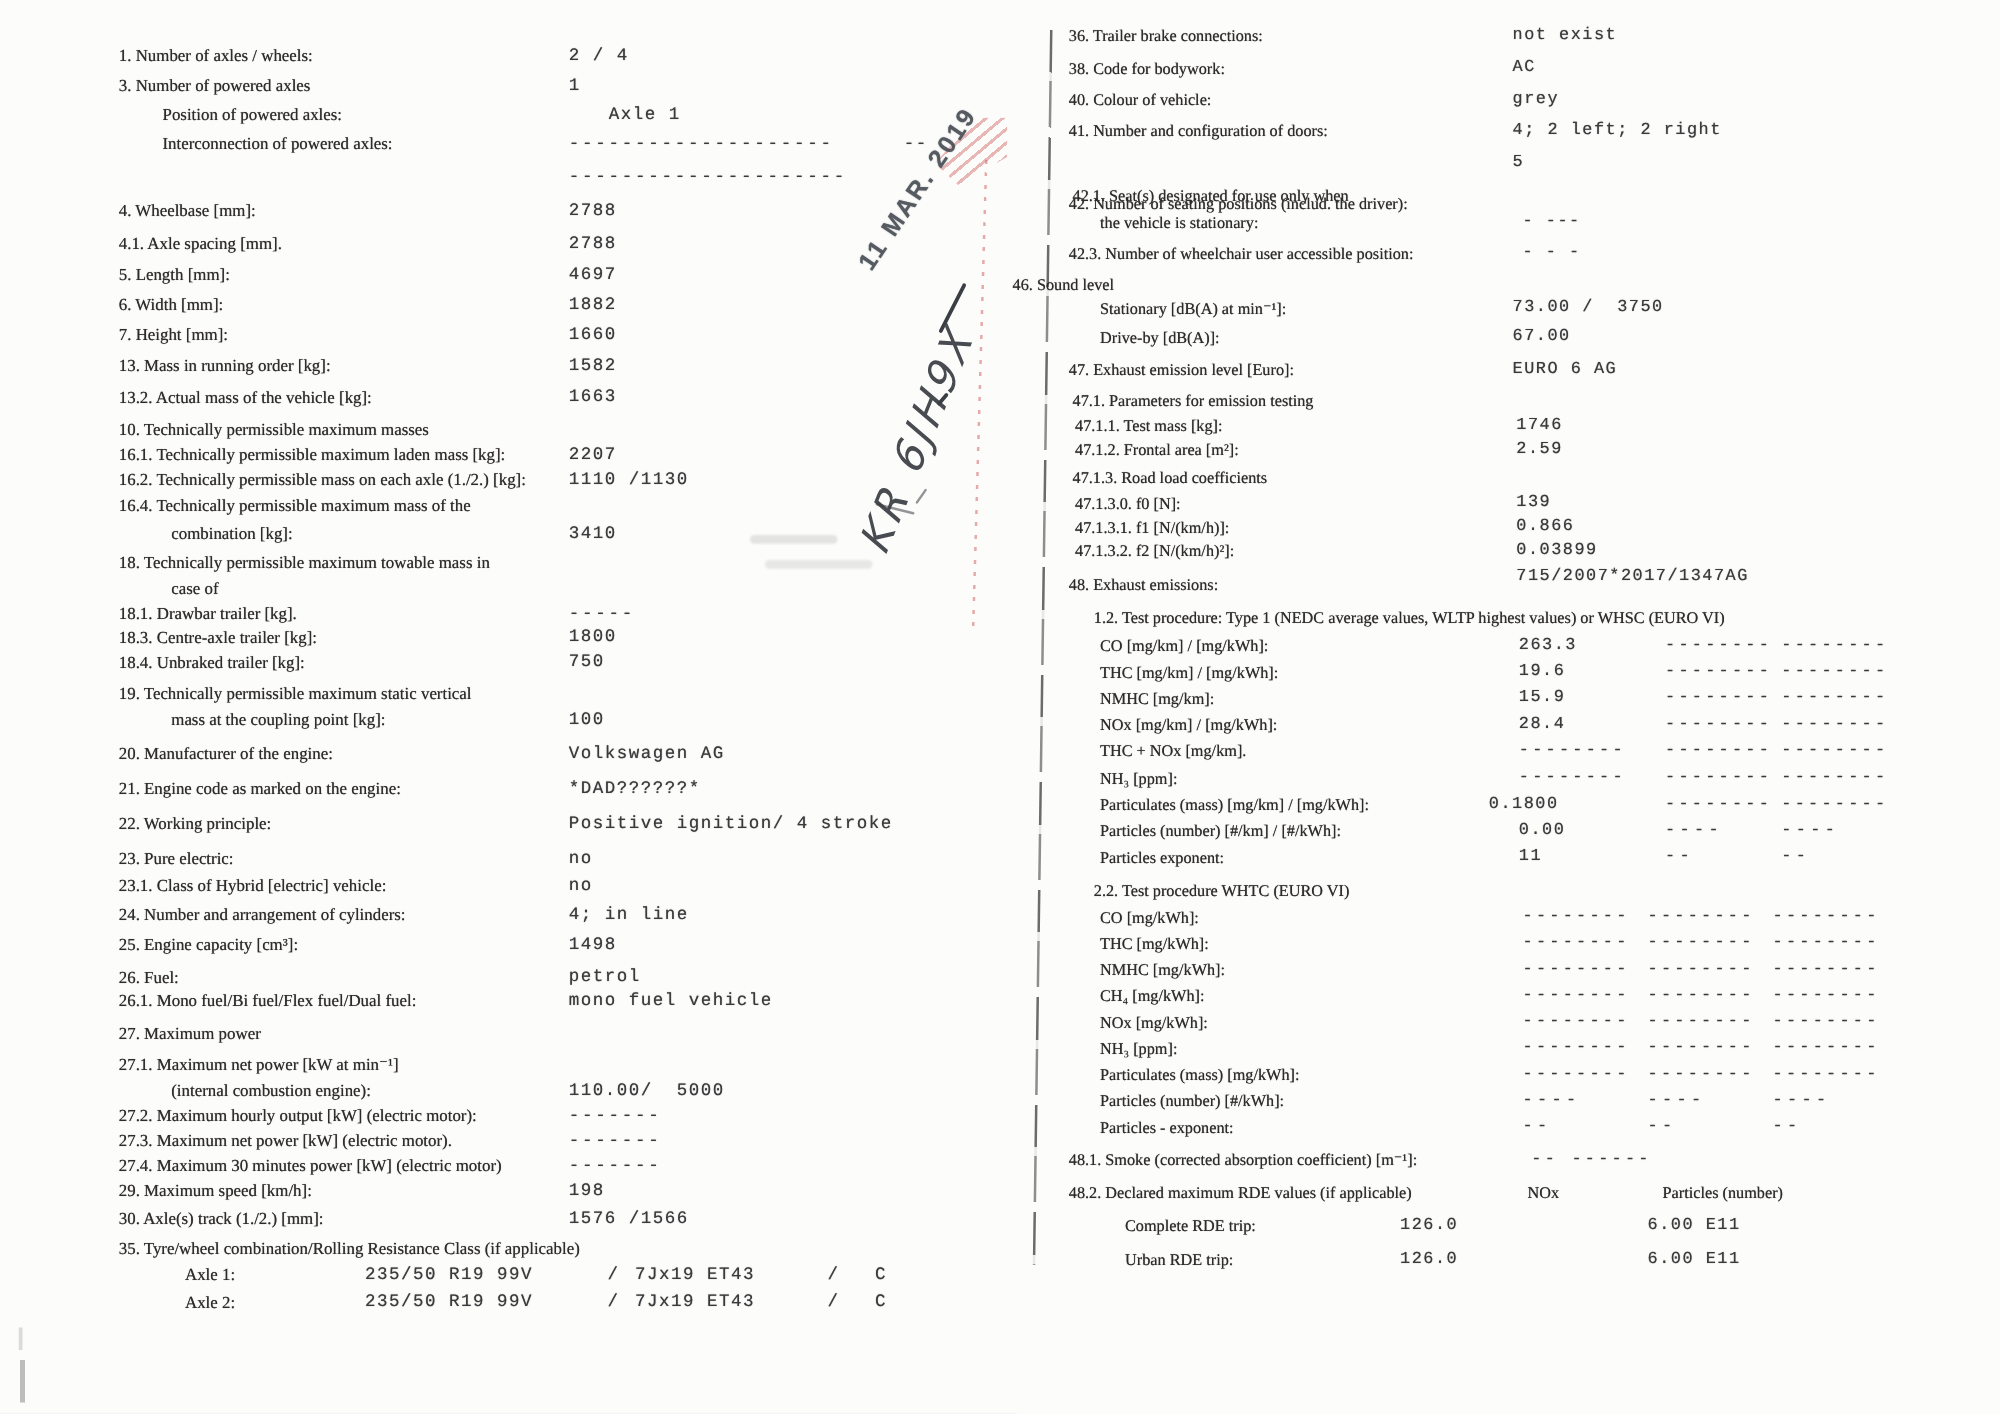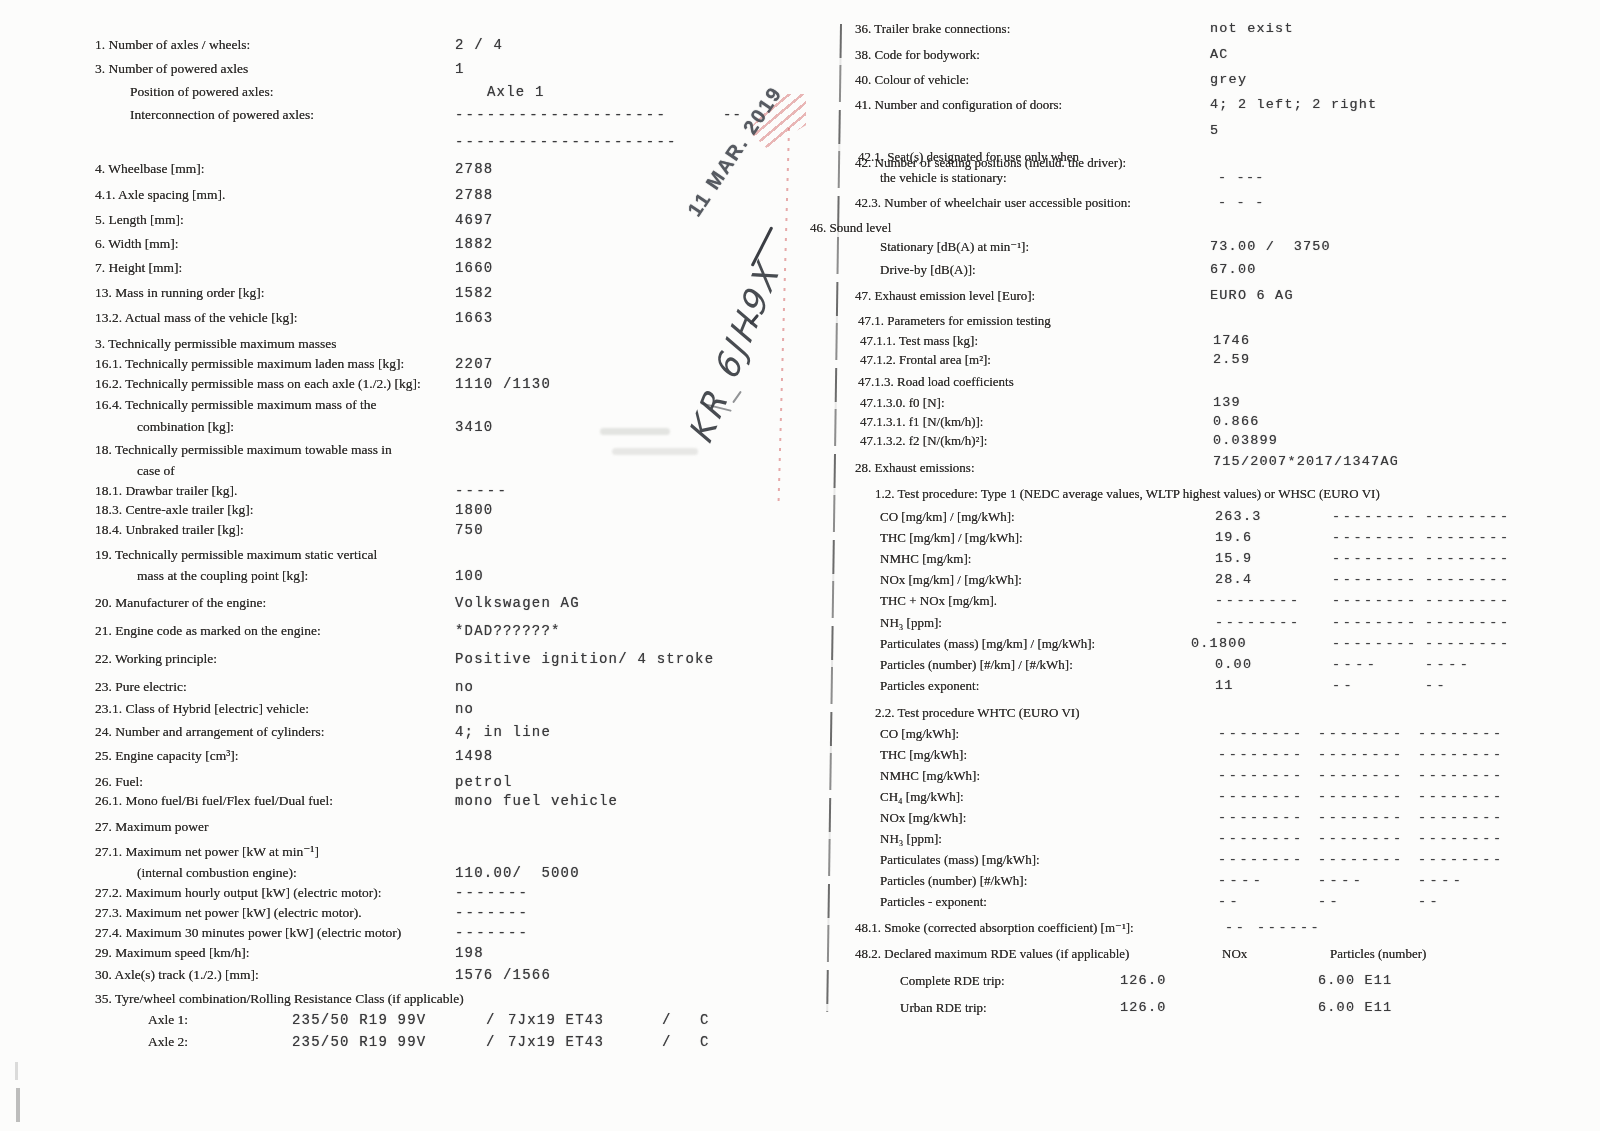"3. Technically permissible maximum" span.cell { text: 3 -> 10 }
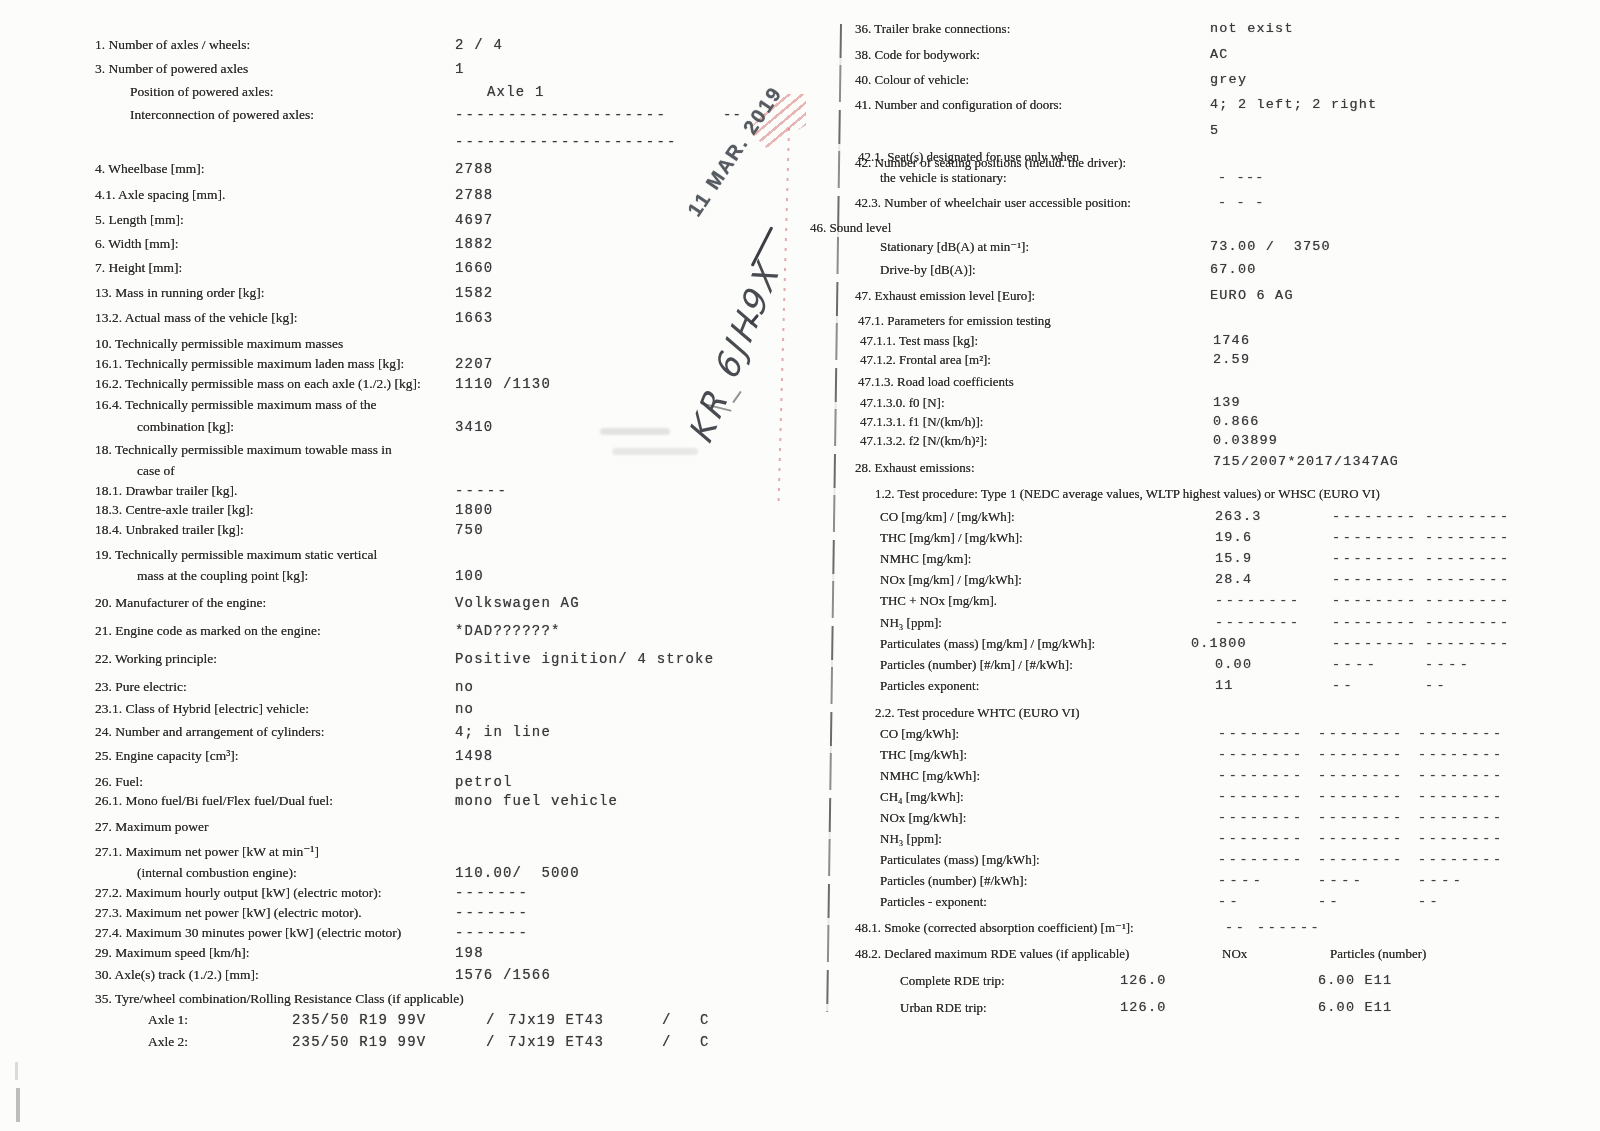"28. Exhaust emissions:" span.cell { text: 28 -> 48 }
